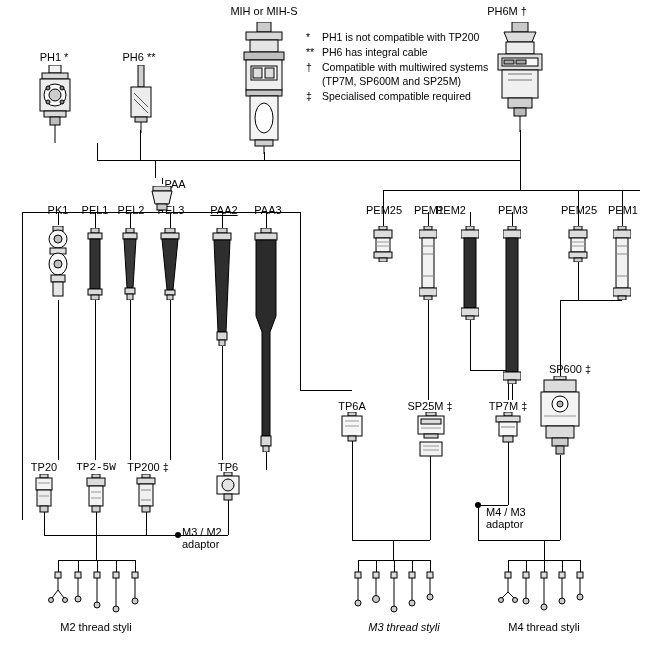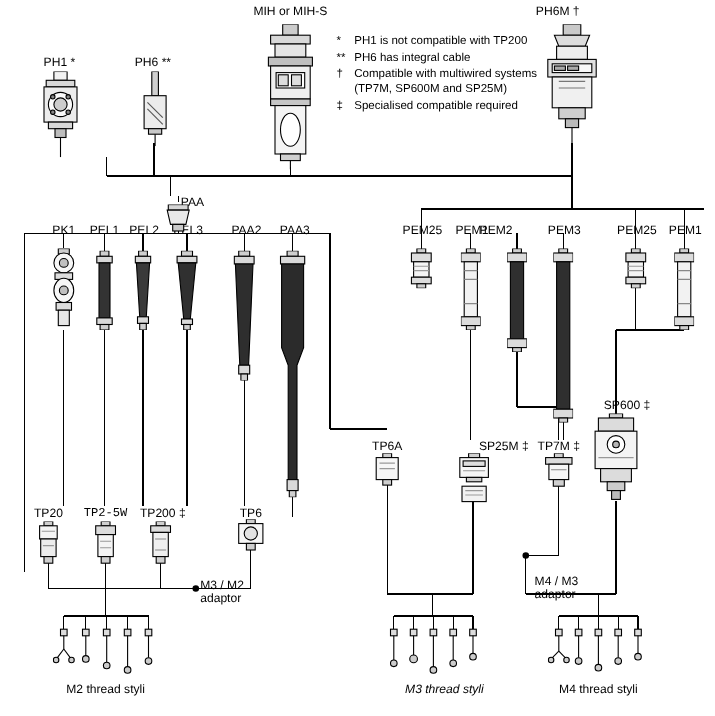"PAA2" div.lbl { text-decoration: none -> underline }
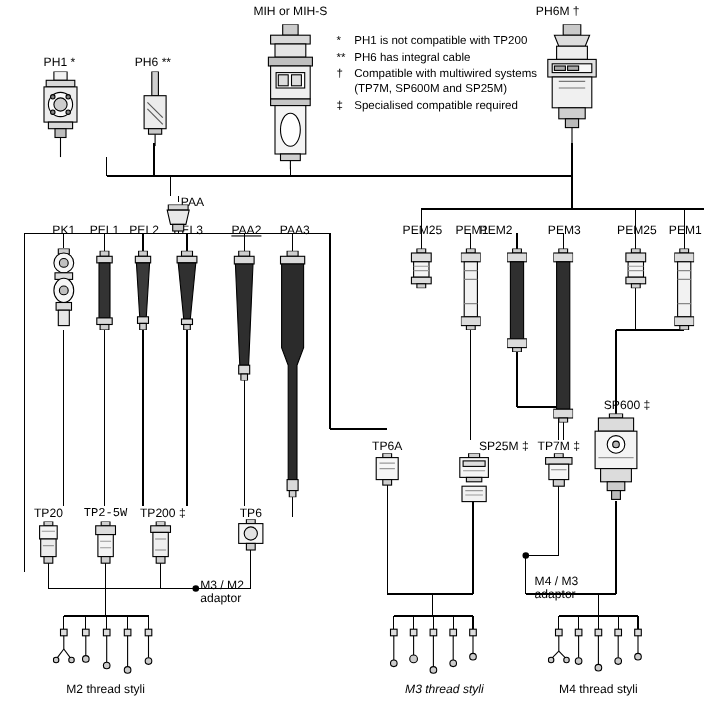"SP25M ‡" div.lbl { margin-left: 28px -> none }
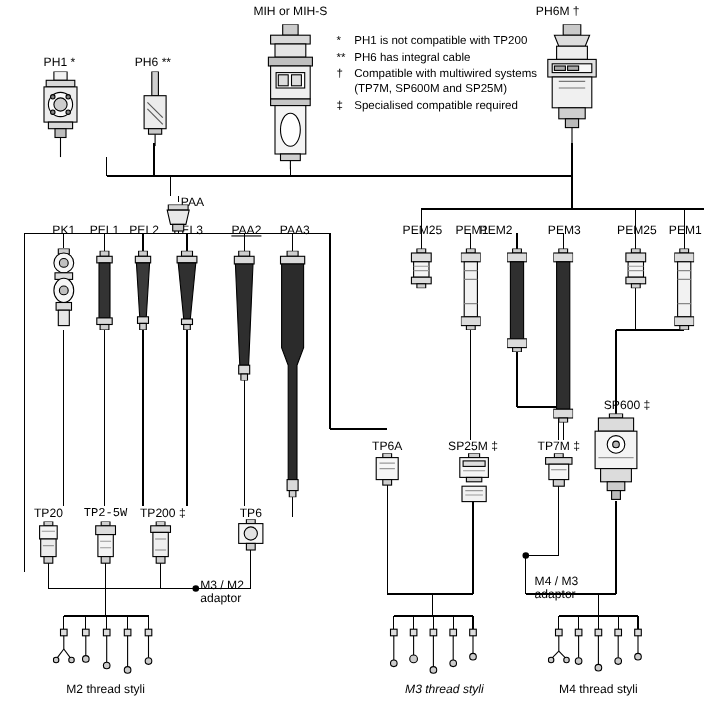"M4 / M3 adaptor" div.lbl { top: 523px -> 506px }
